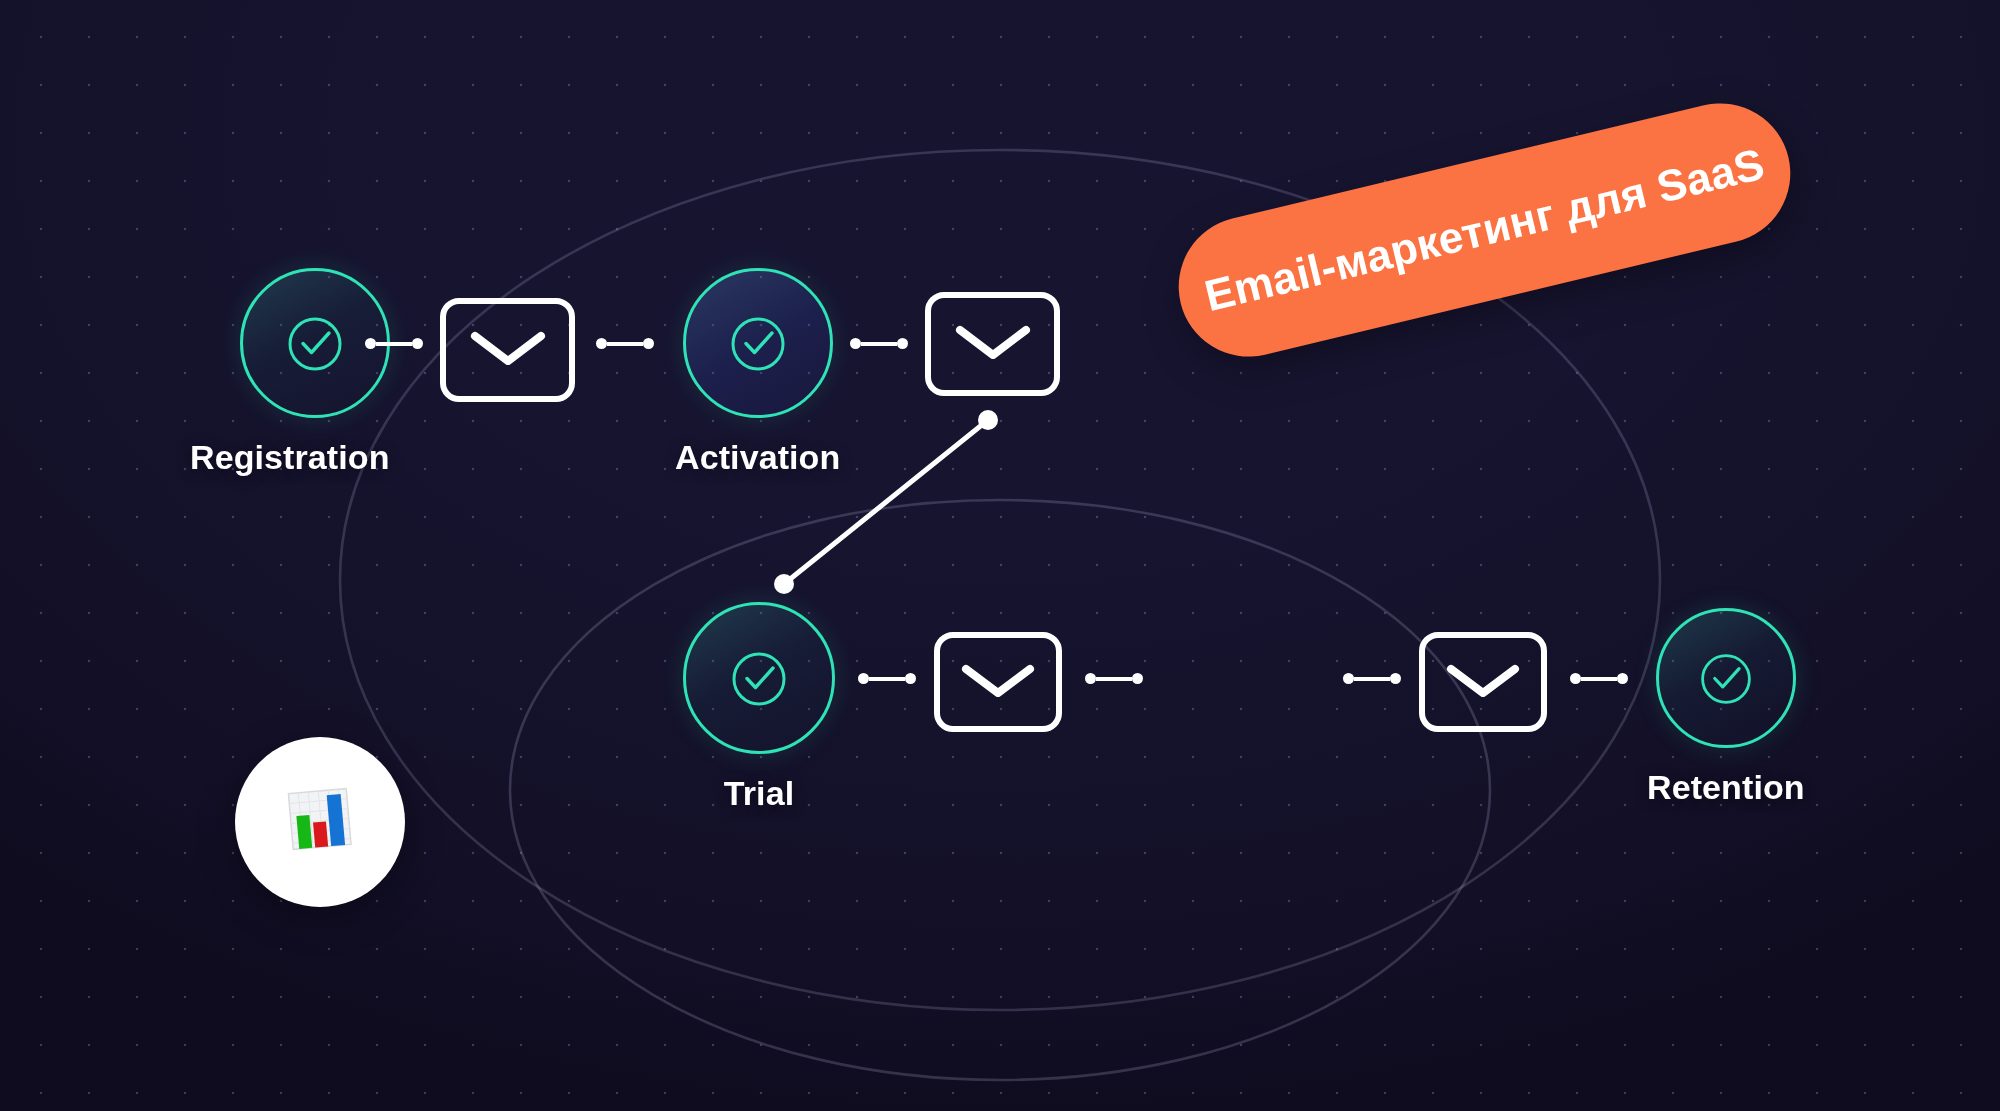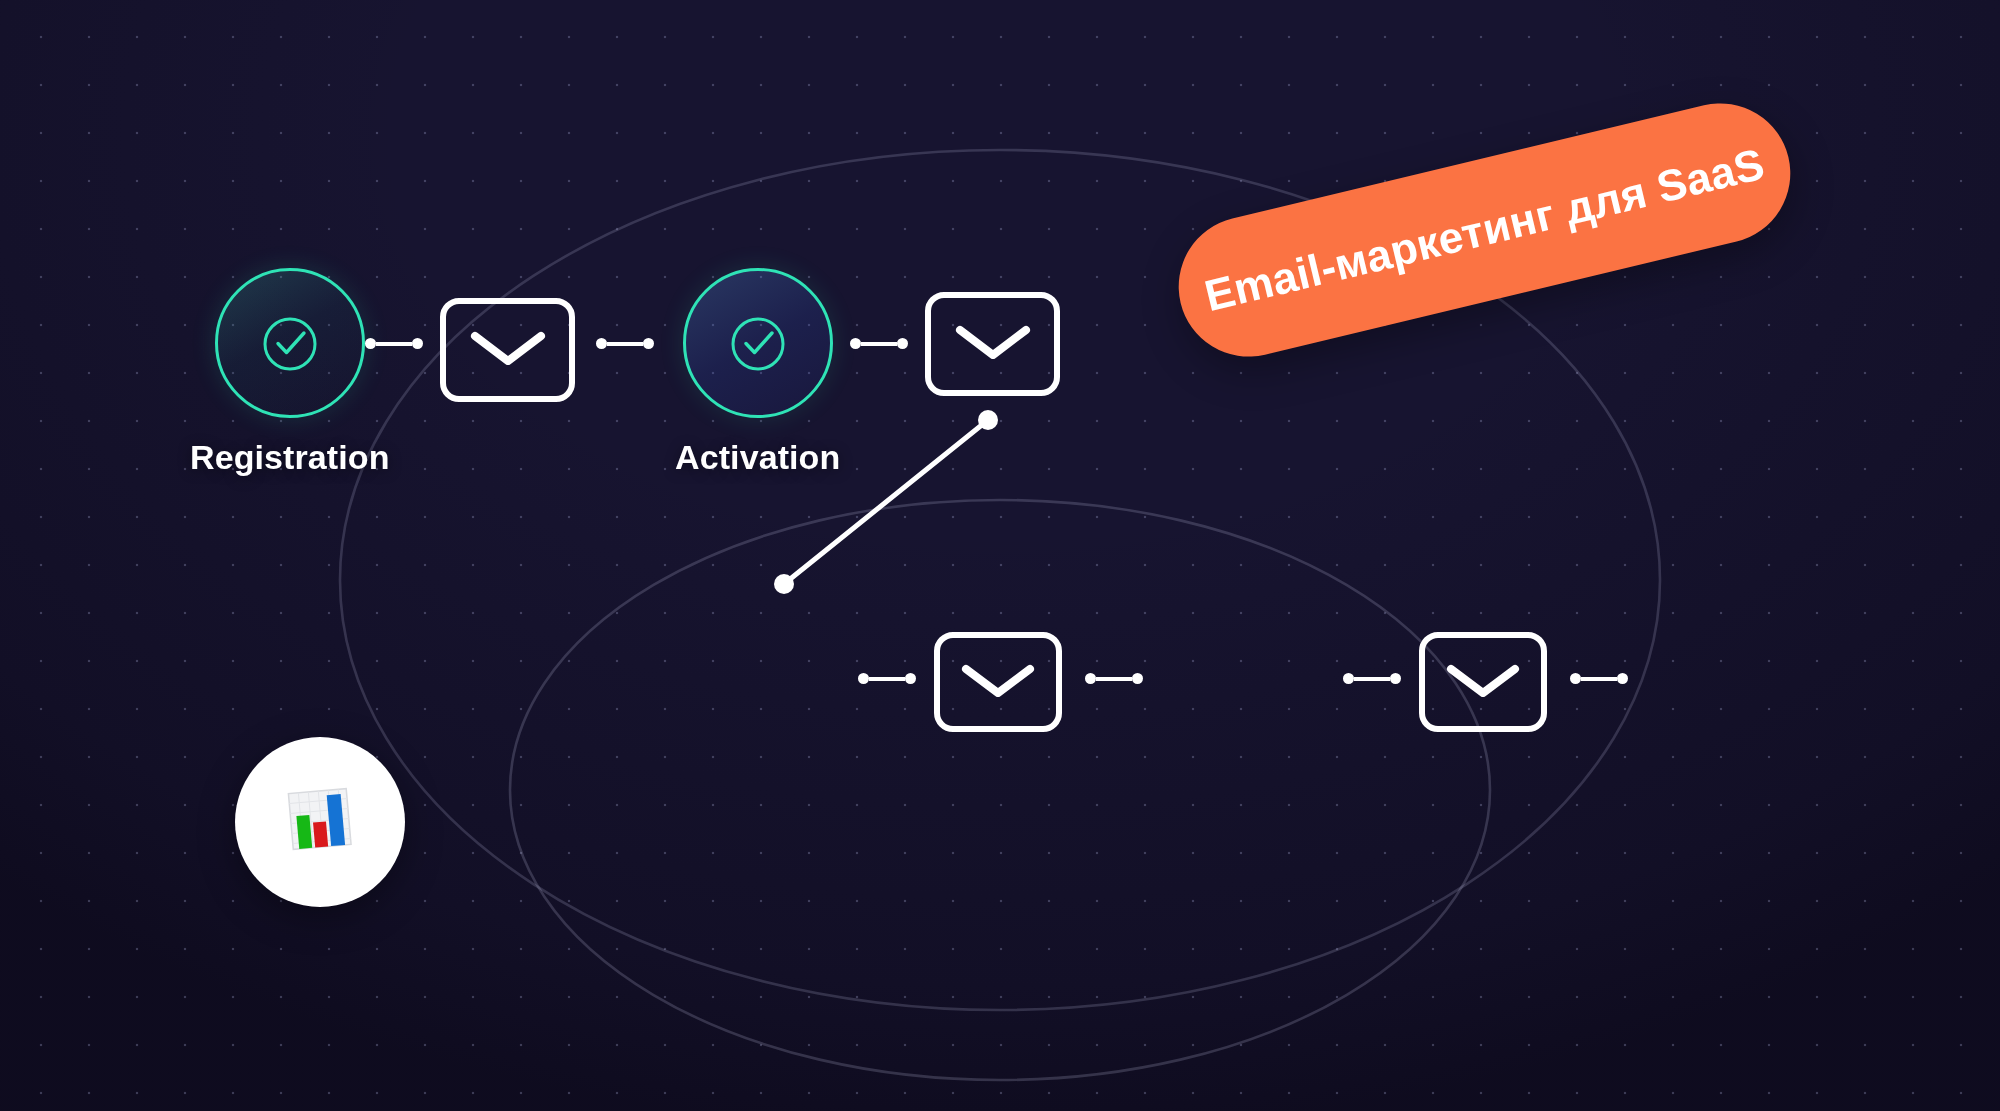"Registration" div.node { align-items: none -> flex-end }
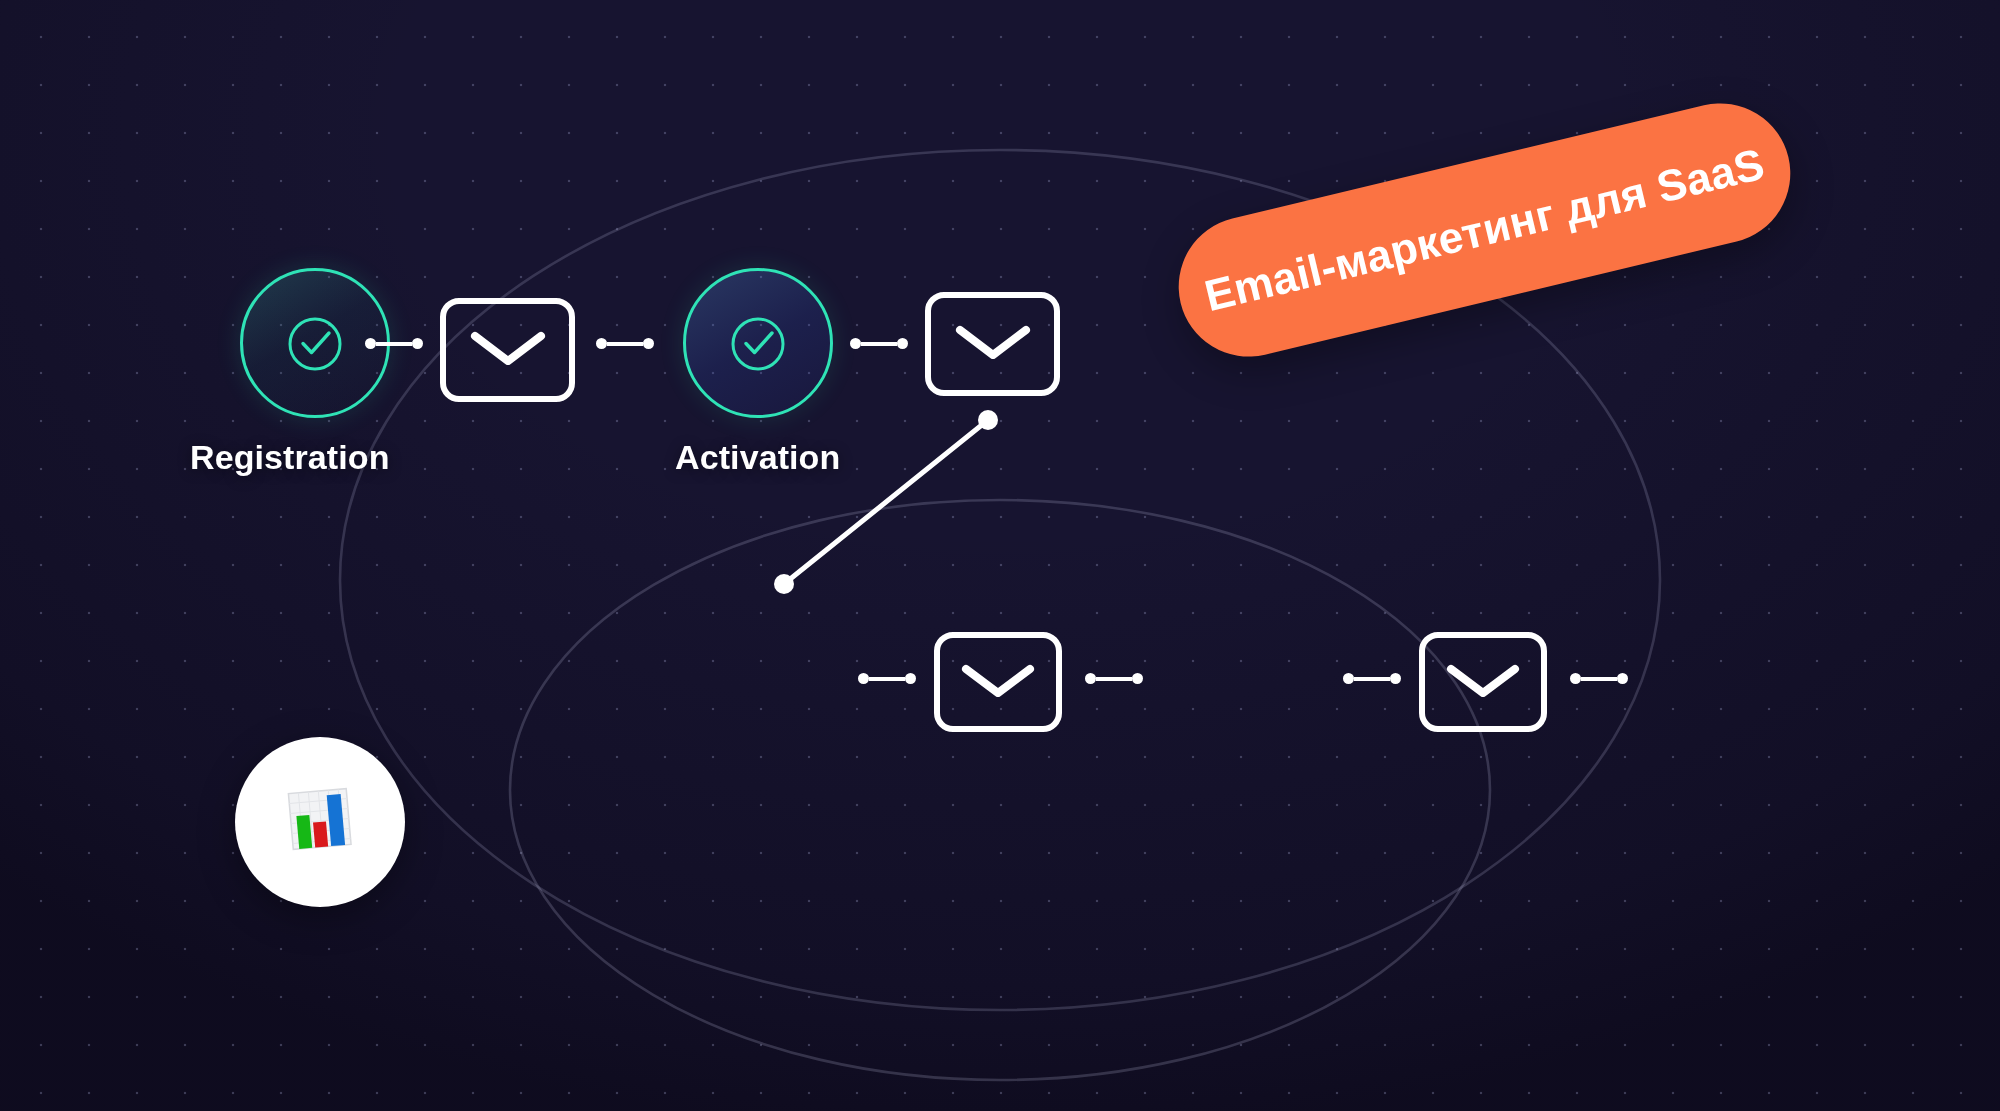"Trial" div.node { html: none -> <div> <div> <svg> <circle></circle> <path></path> </svg> </div> <div>Trial</div> </div> }
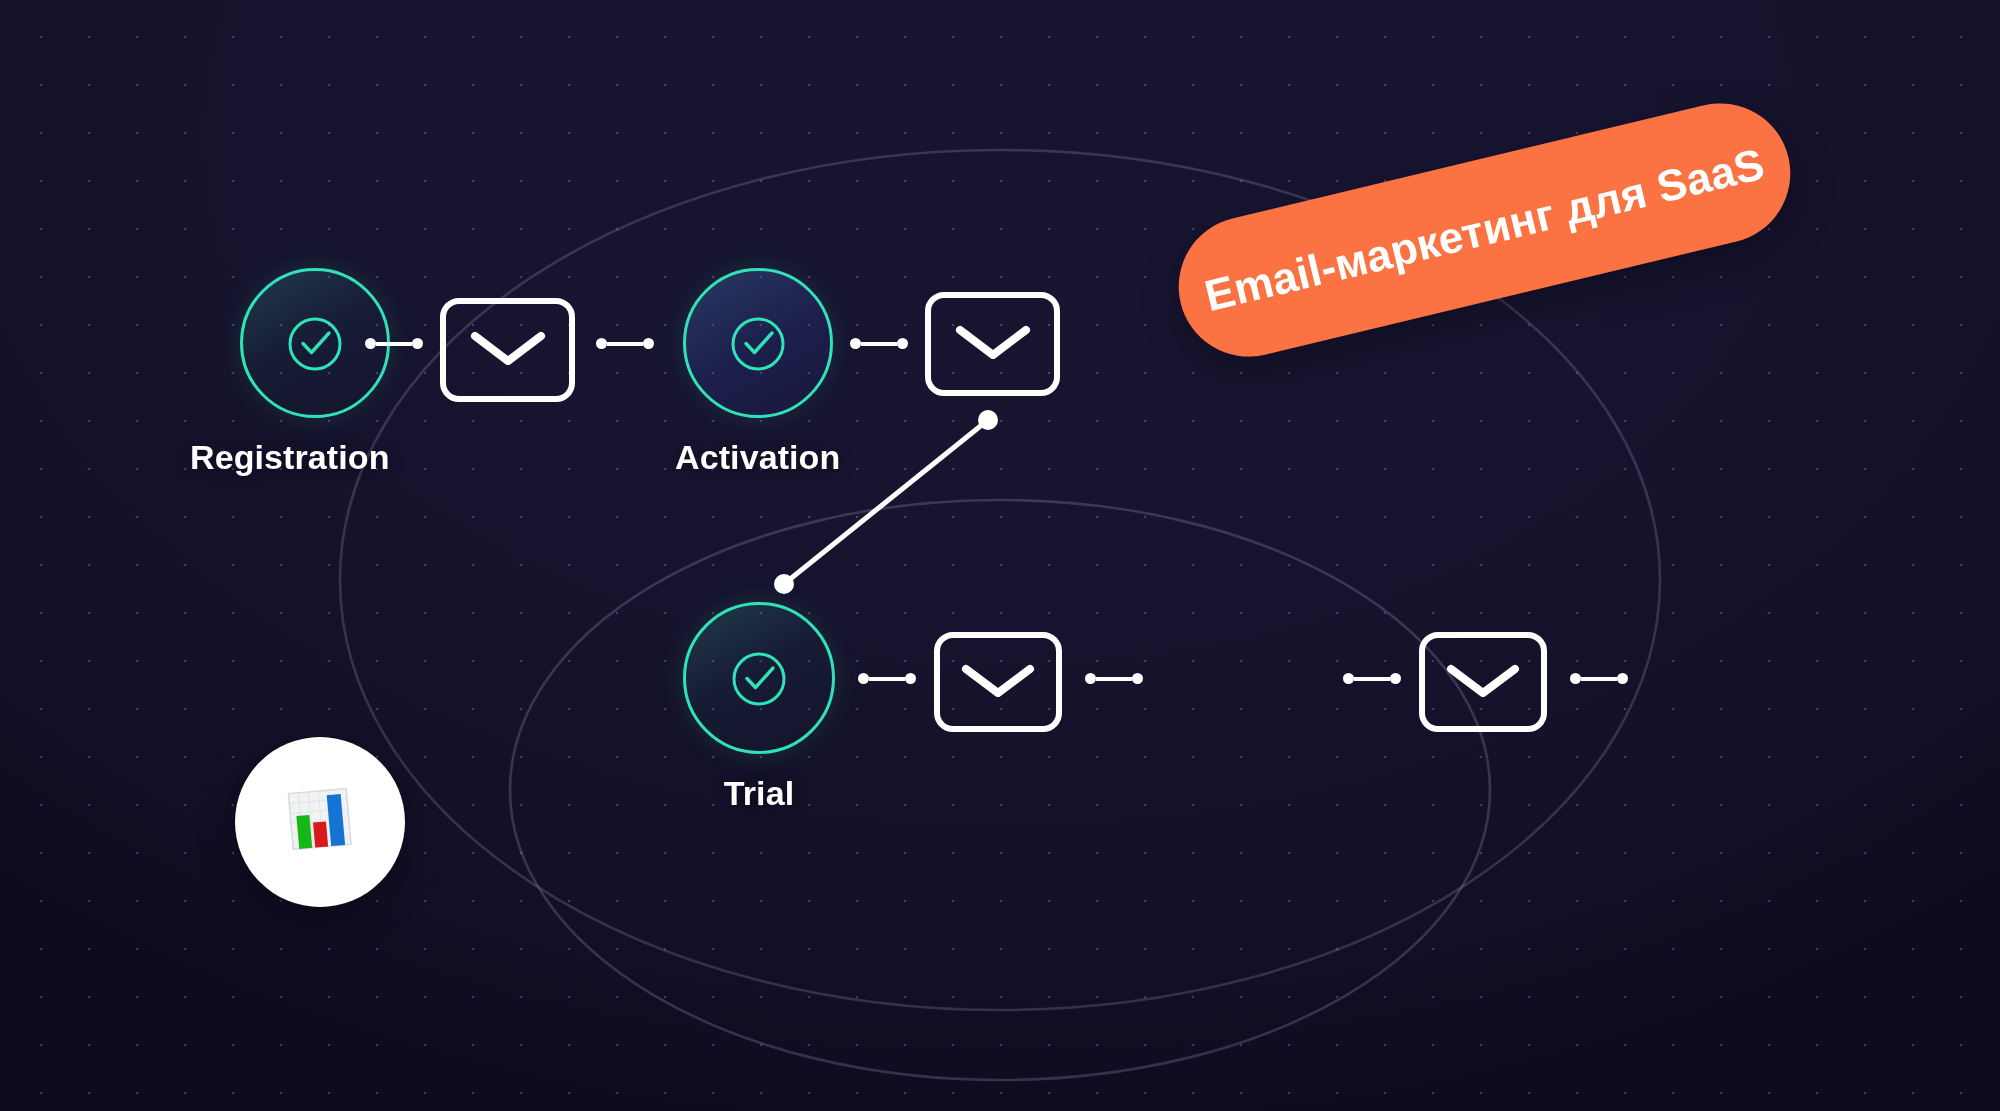"Retention" div.node { html: none -> <div> <div> <svg> <circle></circle> <path></path> </svg> </div> <div>Retention</div> </div> }
